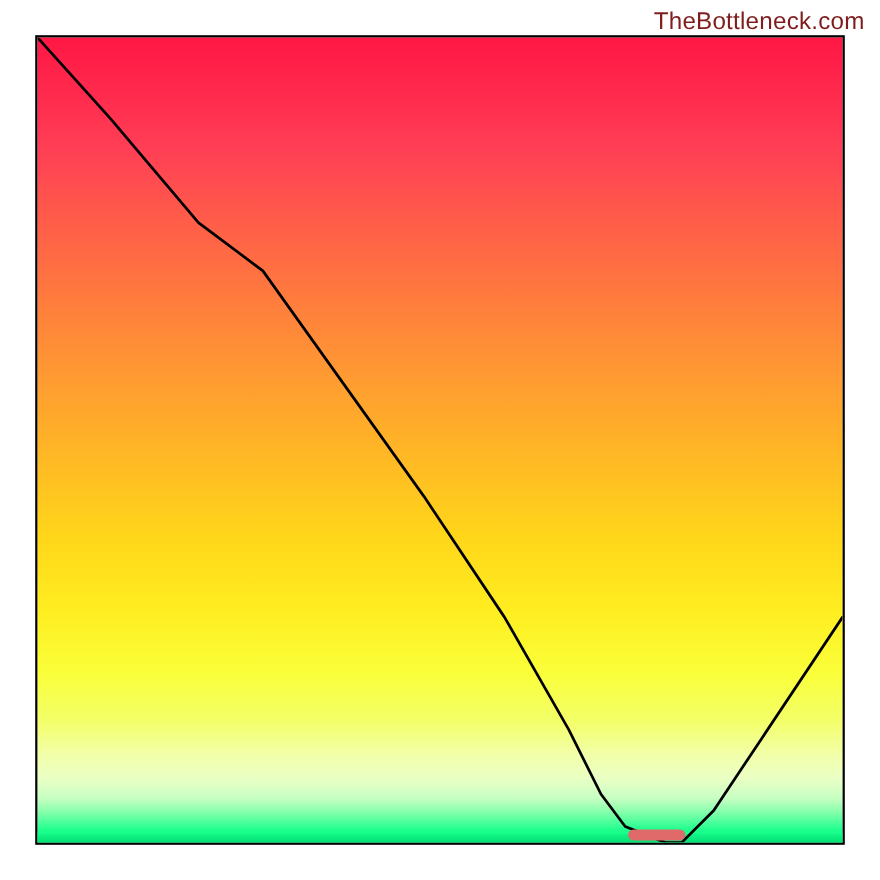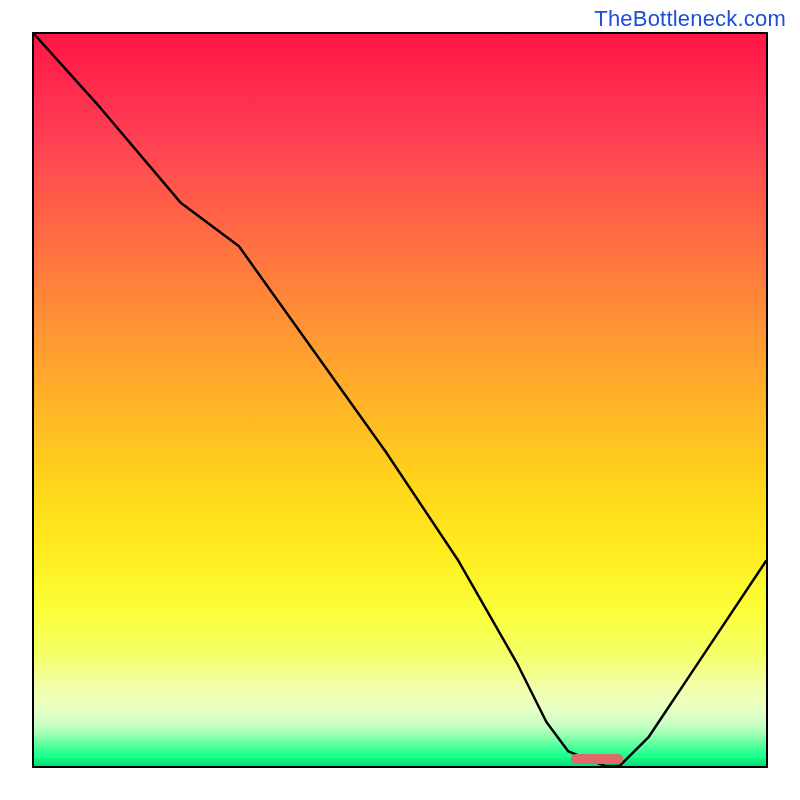"TheBottleneck.com" .watermark { color: #1d4ed8 -> #7f1d1d }
